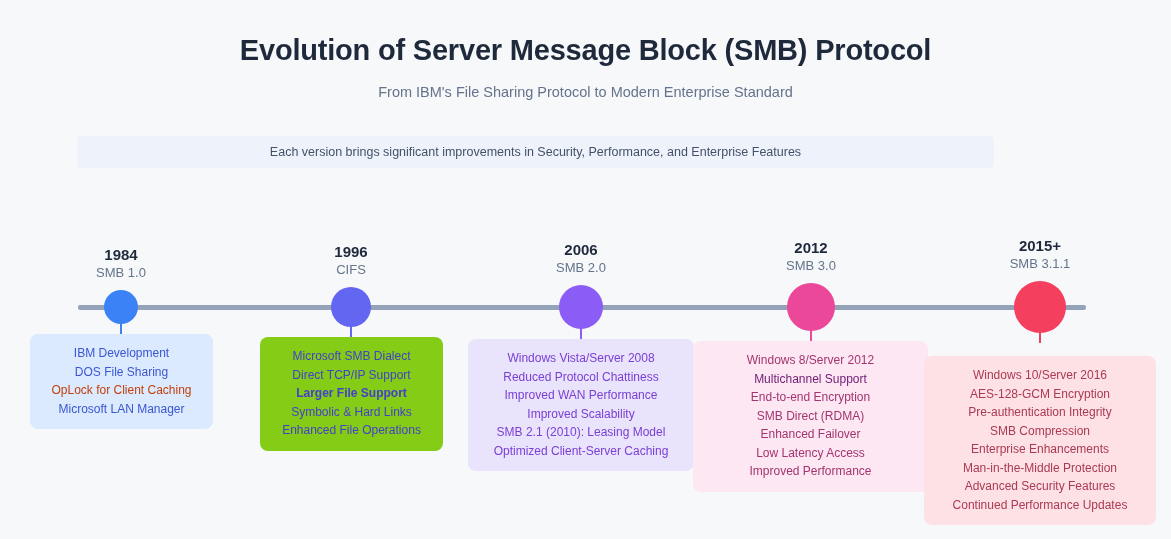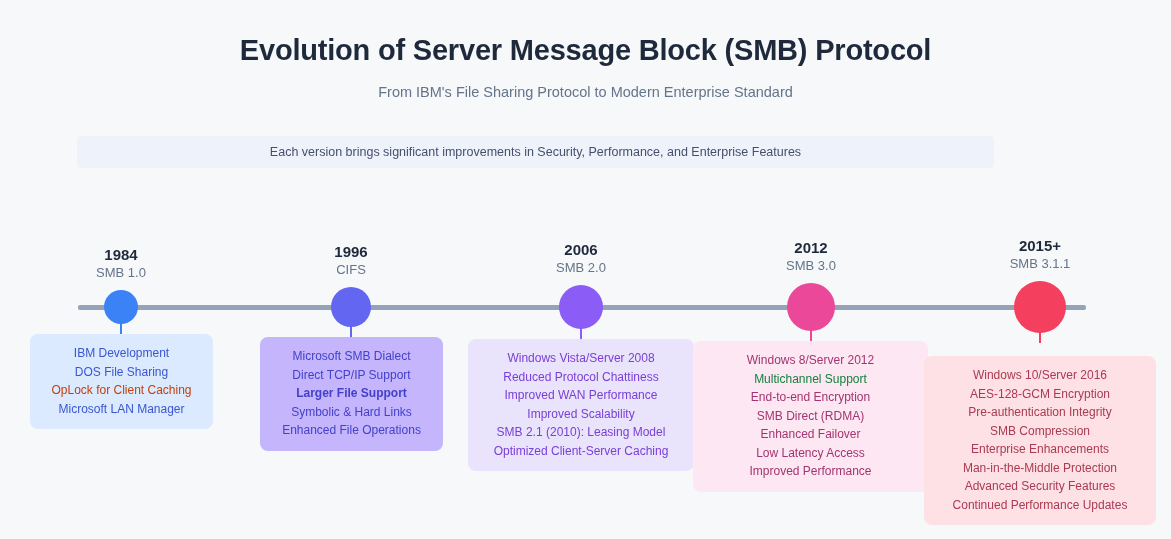"Microsoft SMB Dialect" div.node-card { background: #c4b5fd -> #84cc16 }
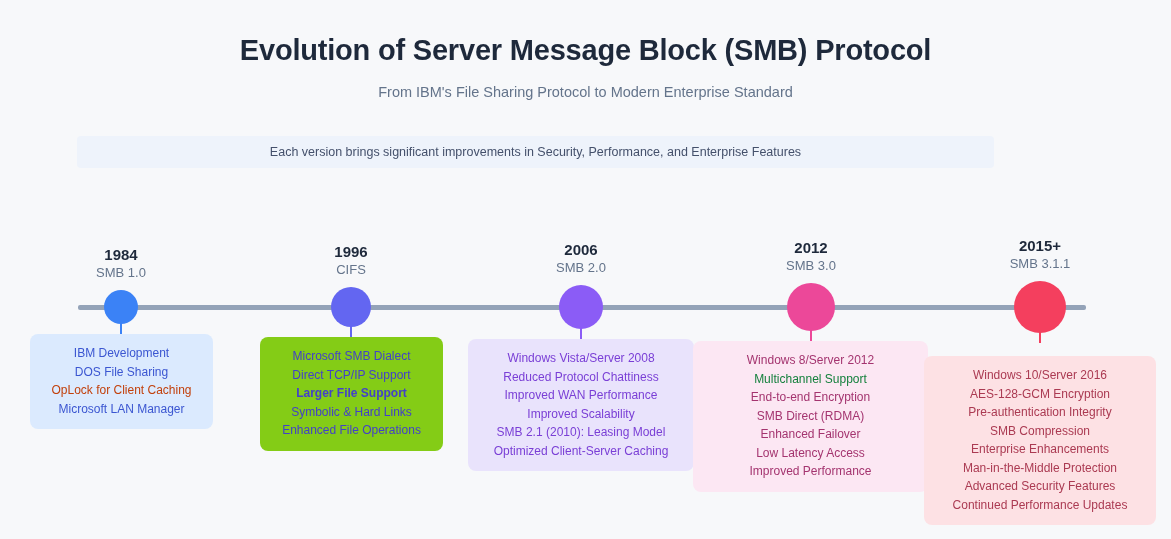"Multichannel Support" div.card-item { color: #15803d -> #701a75 }
